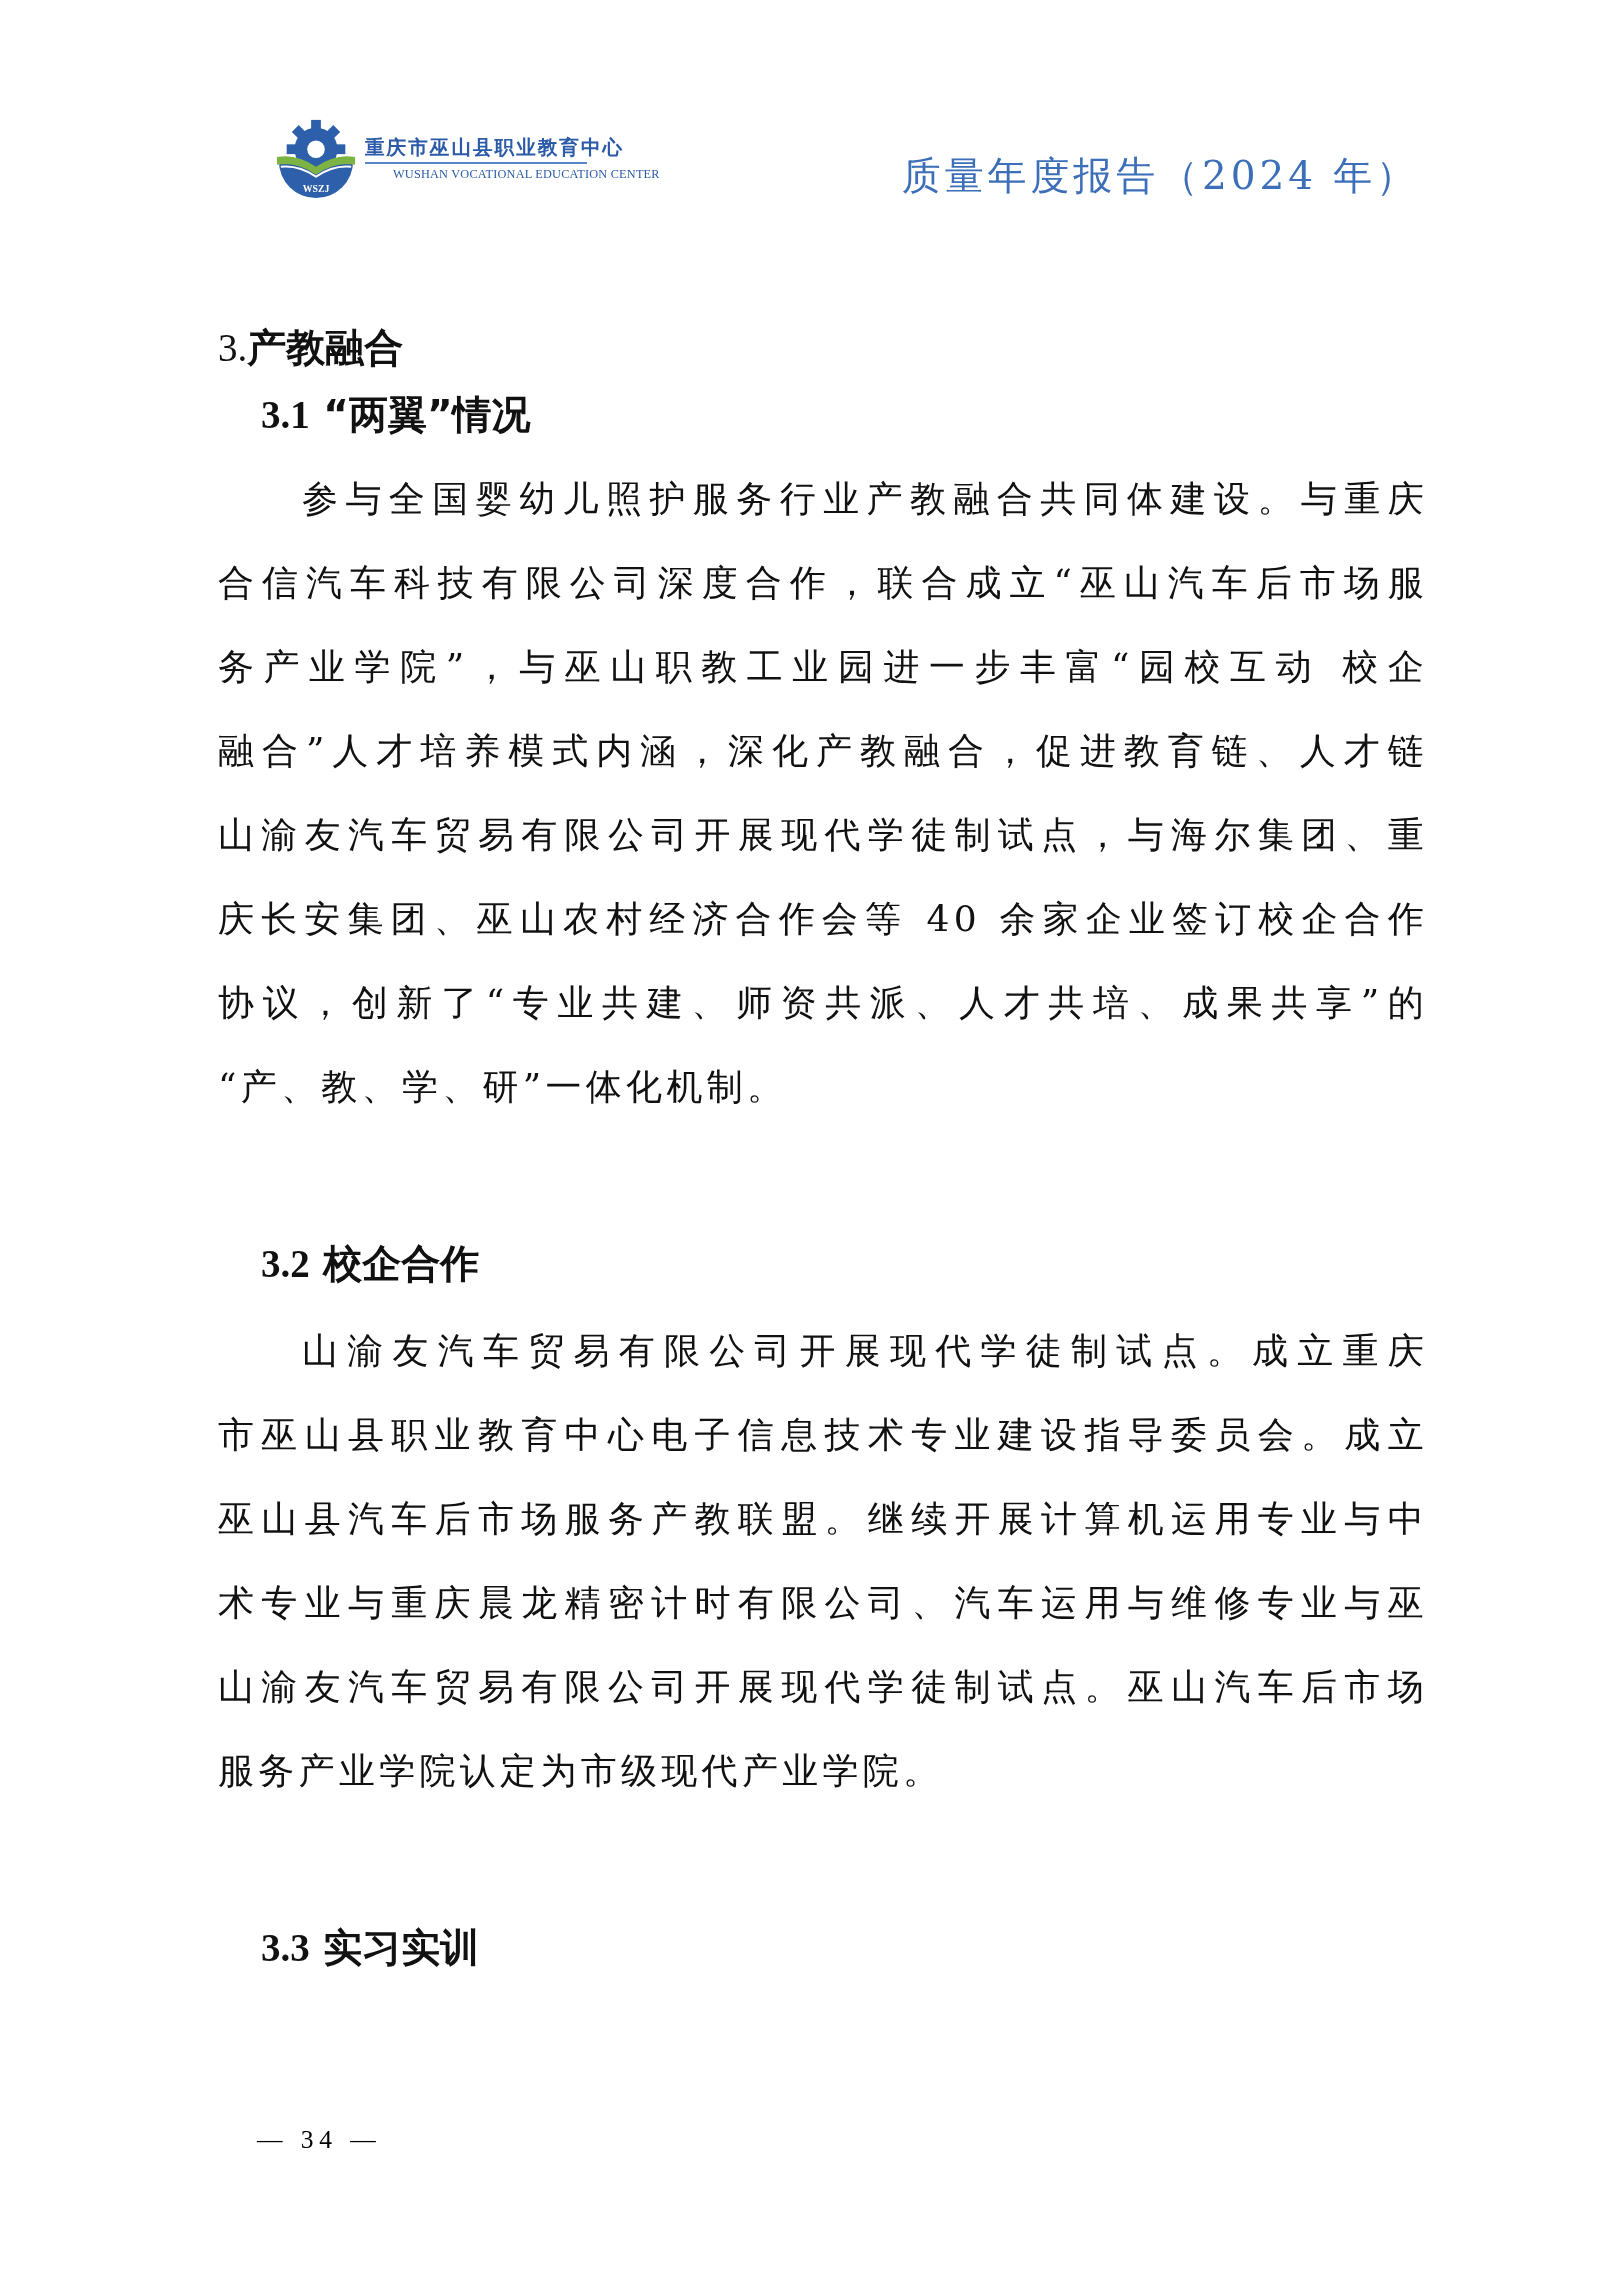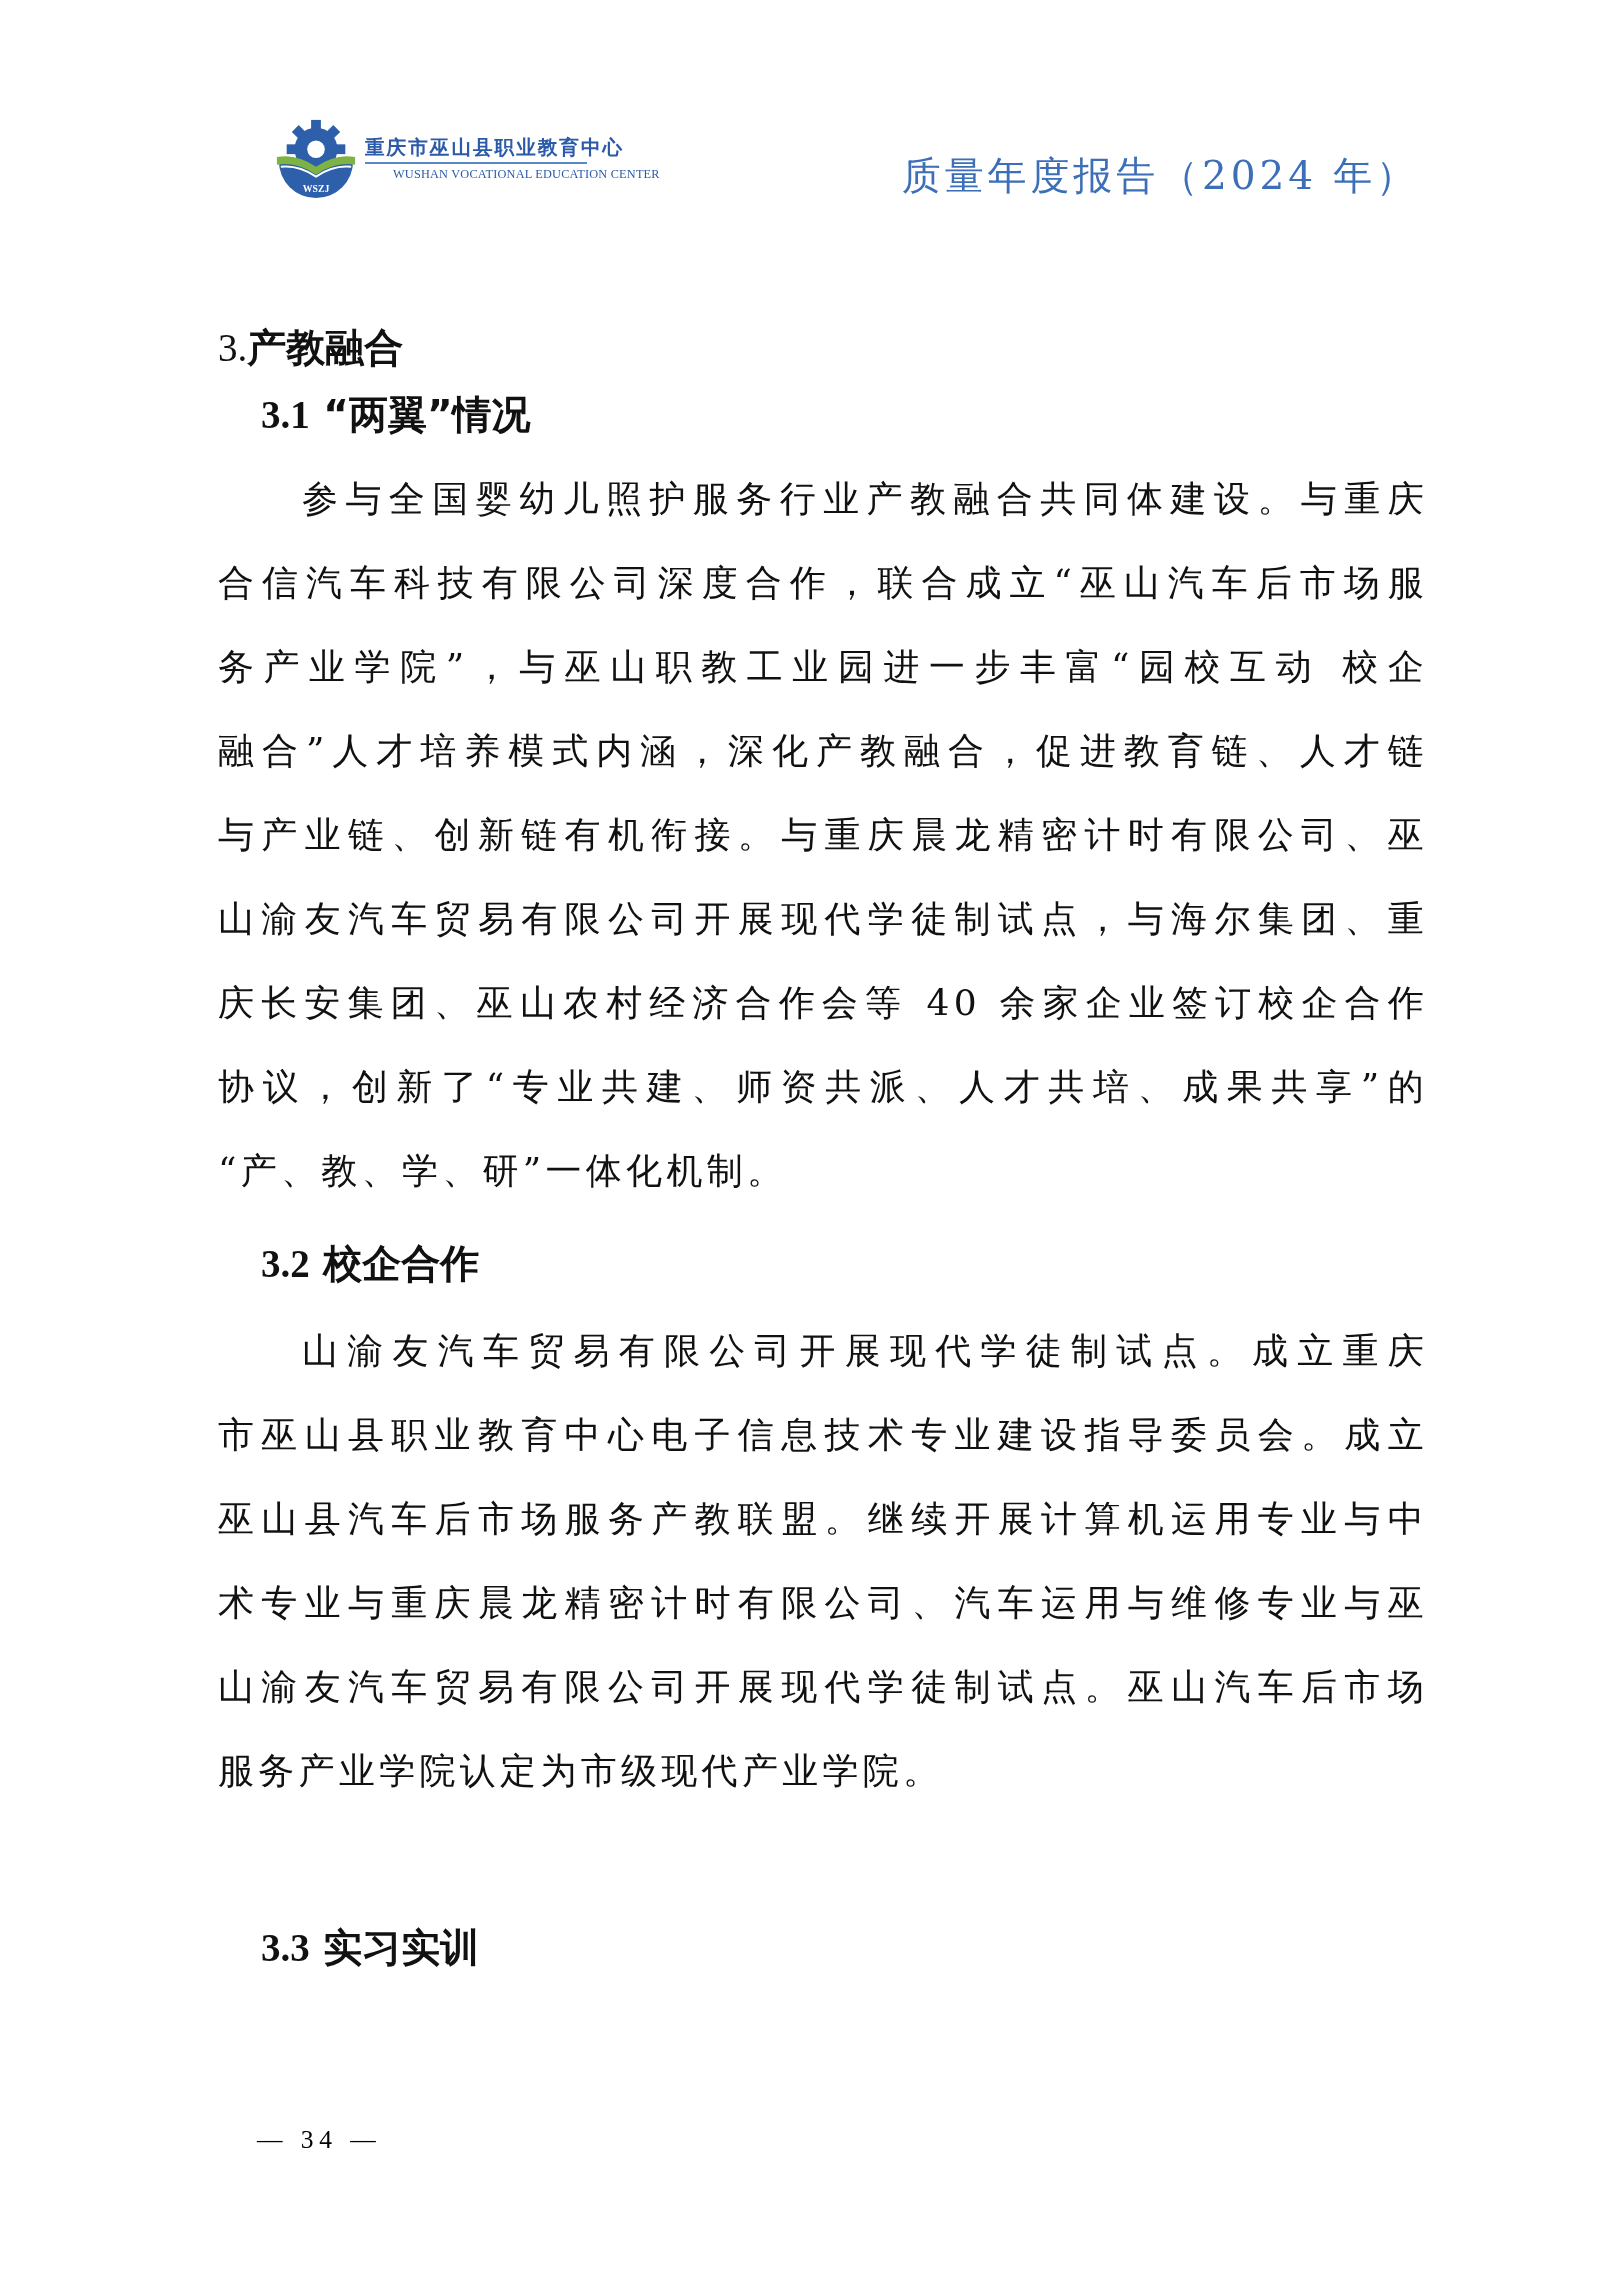"与产业链、创新链有机衔接。与重庆晨龙精密计时有限公司、巫" span.line { html: <span>与产业链、创新链有机衔接。与重庆晨龙精密计时有限公司、巫</span> -> none }
